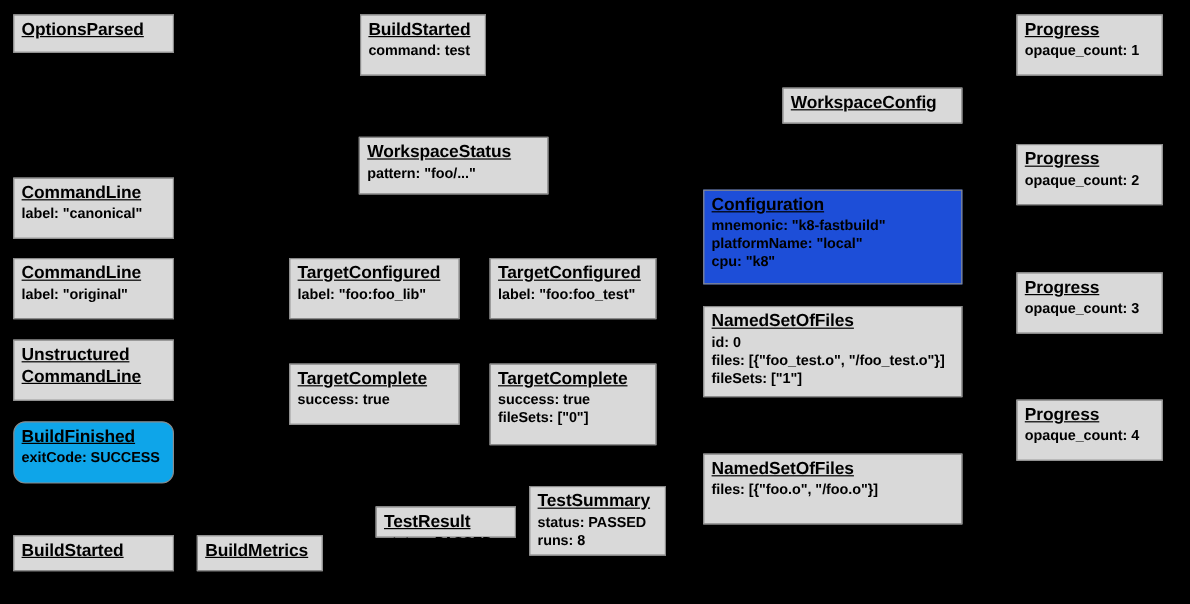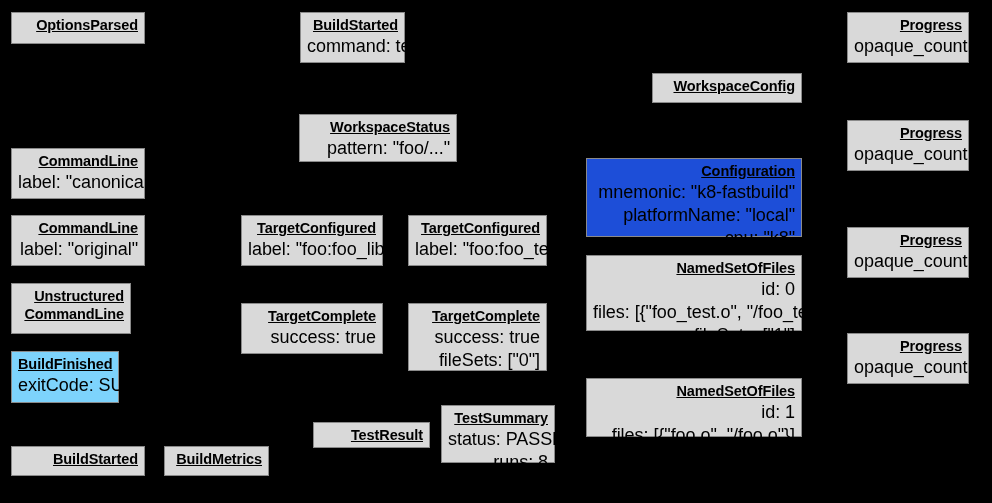"OptionsParsed" #canvas { text-align: right -> none }
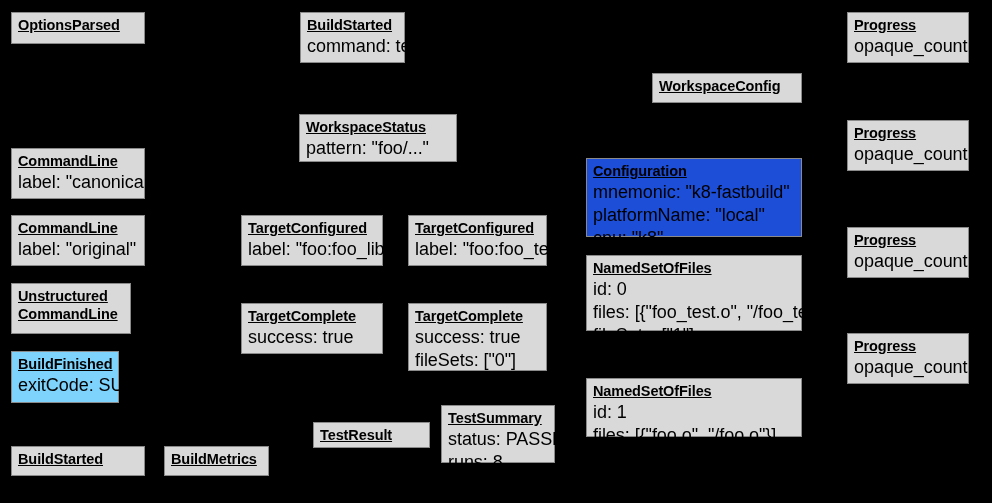"command: test" .node-field { font-size: 18px -> 12px; font-weight: normal -> bold }
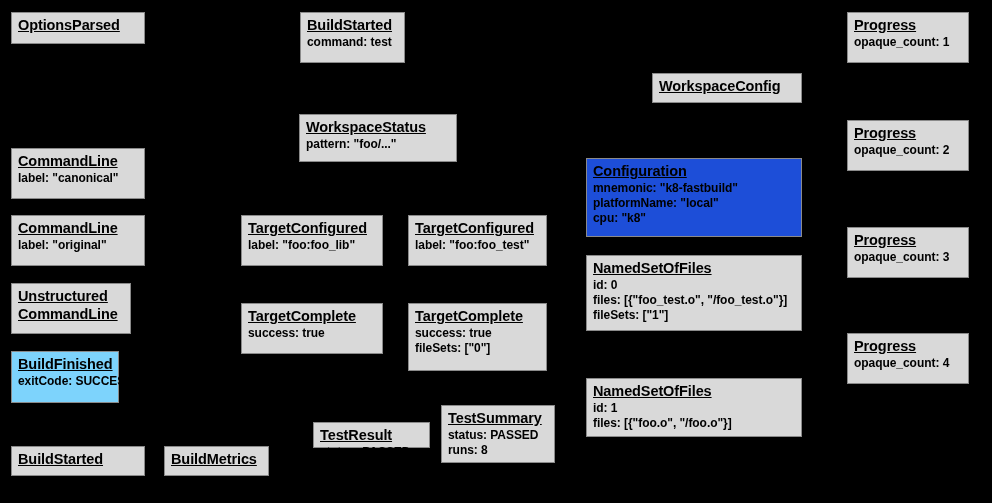"Unstructured" div.node { width: 120px -> 134px }
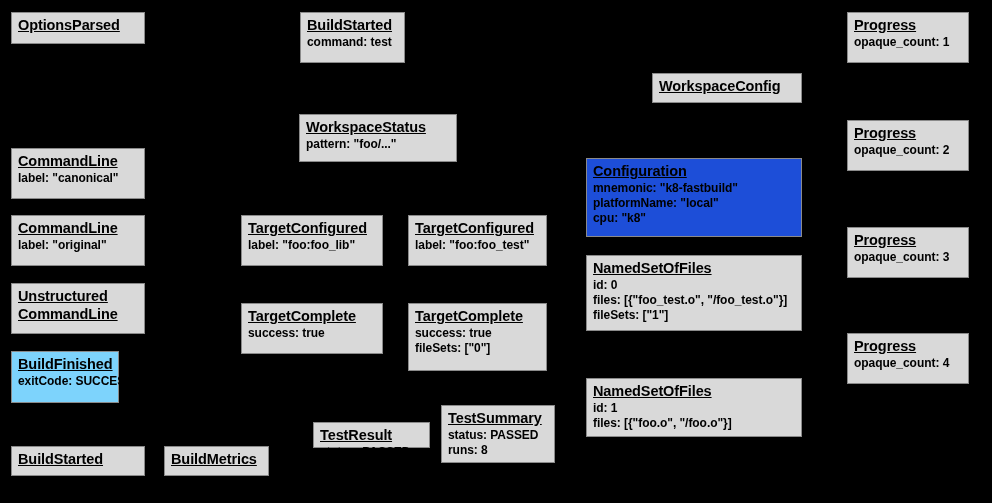"BuildFinished" div.node { background: #7dd3fc -> #0ea5e9; border-radius: none -> 10px; width: 108px -> 134px }
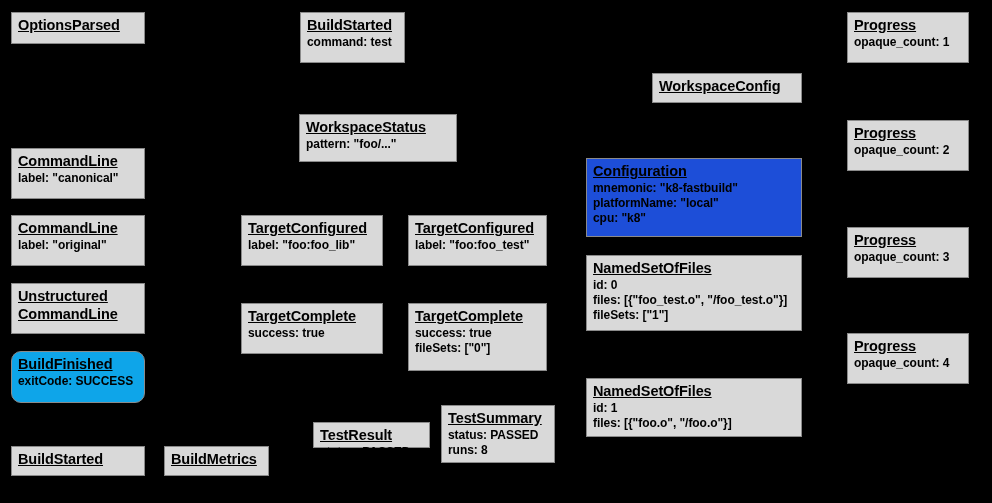"id: 1" span.node-field { html: <span>id: 1</span> -> none }
